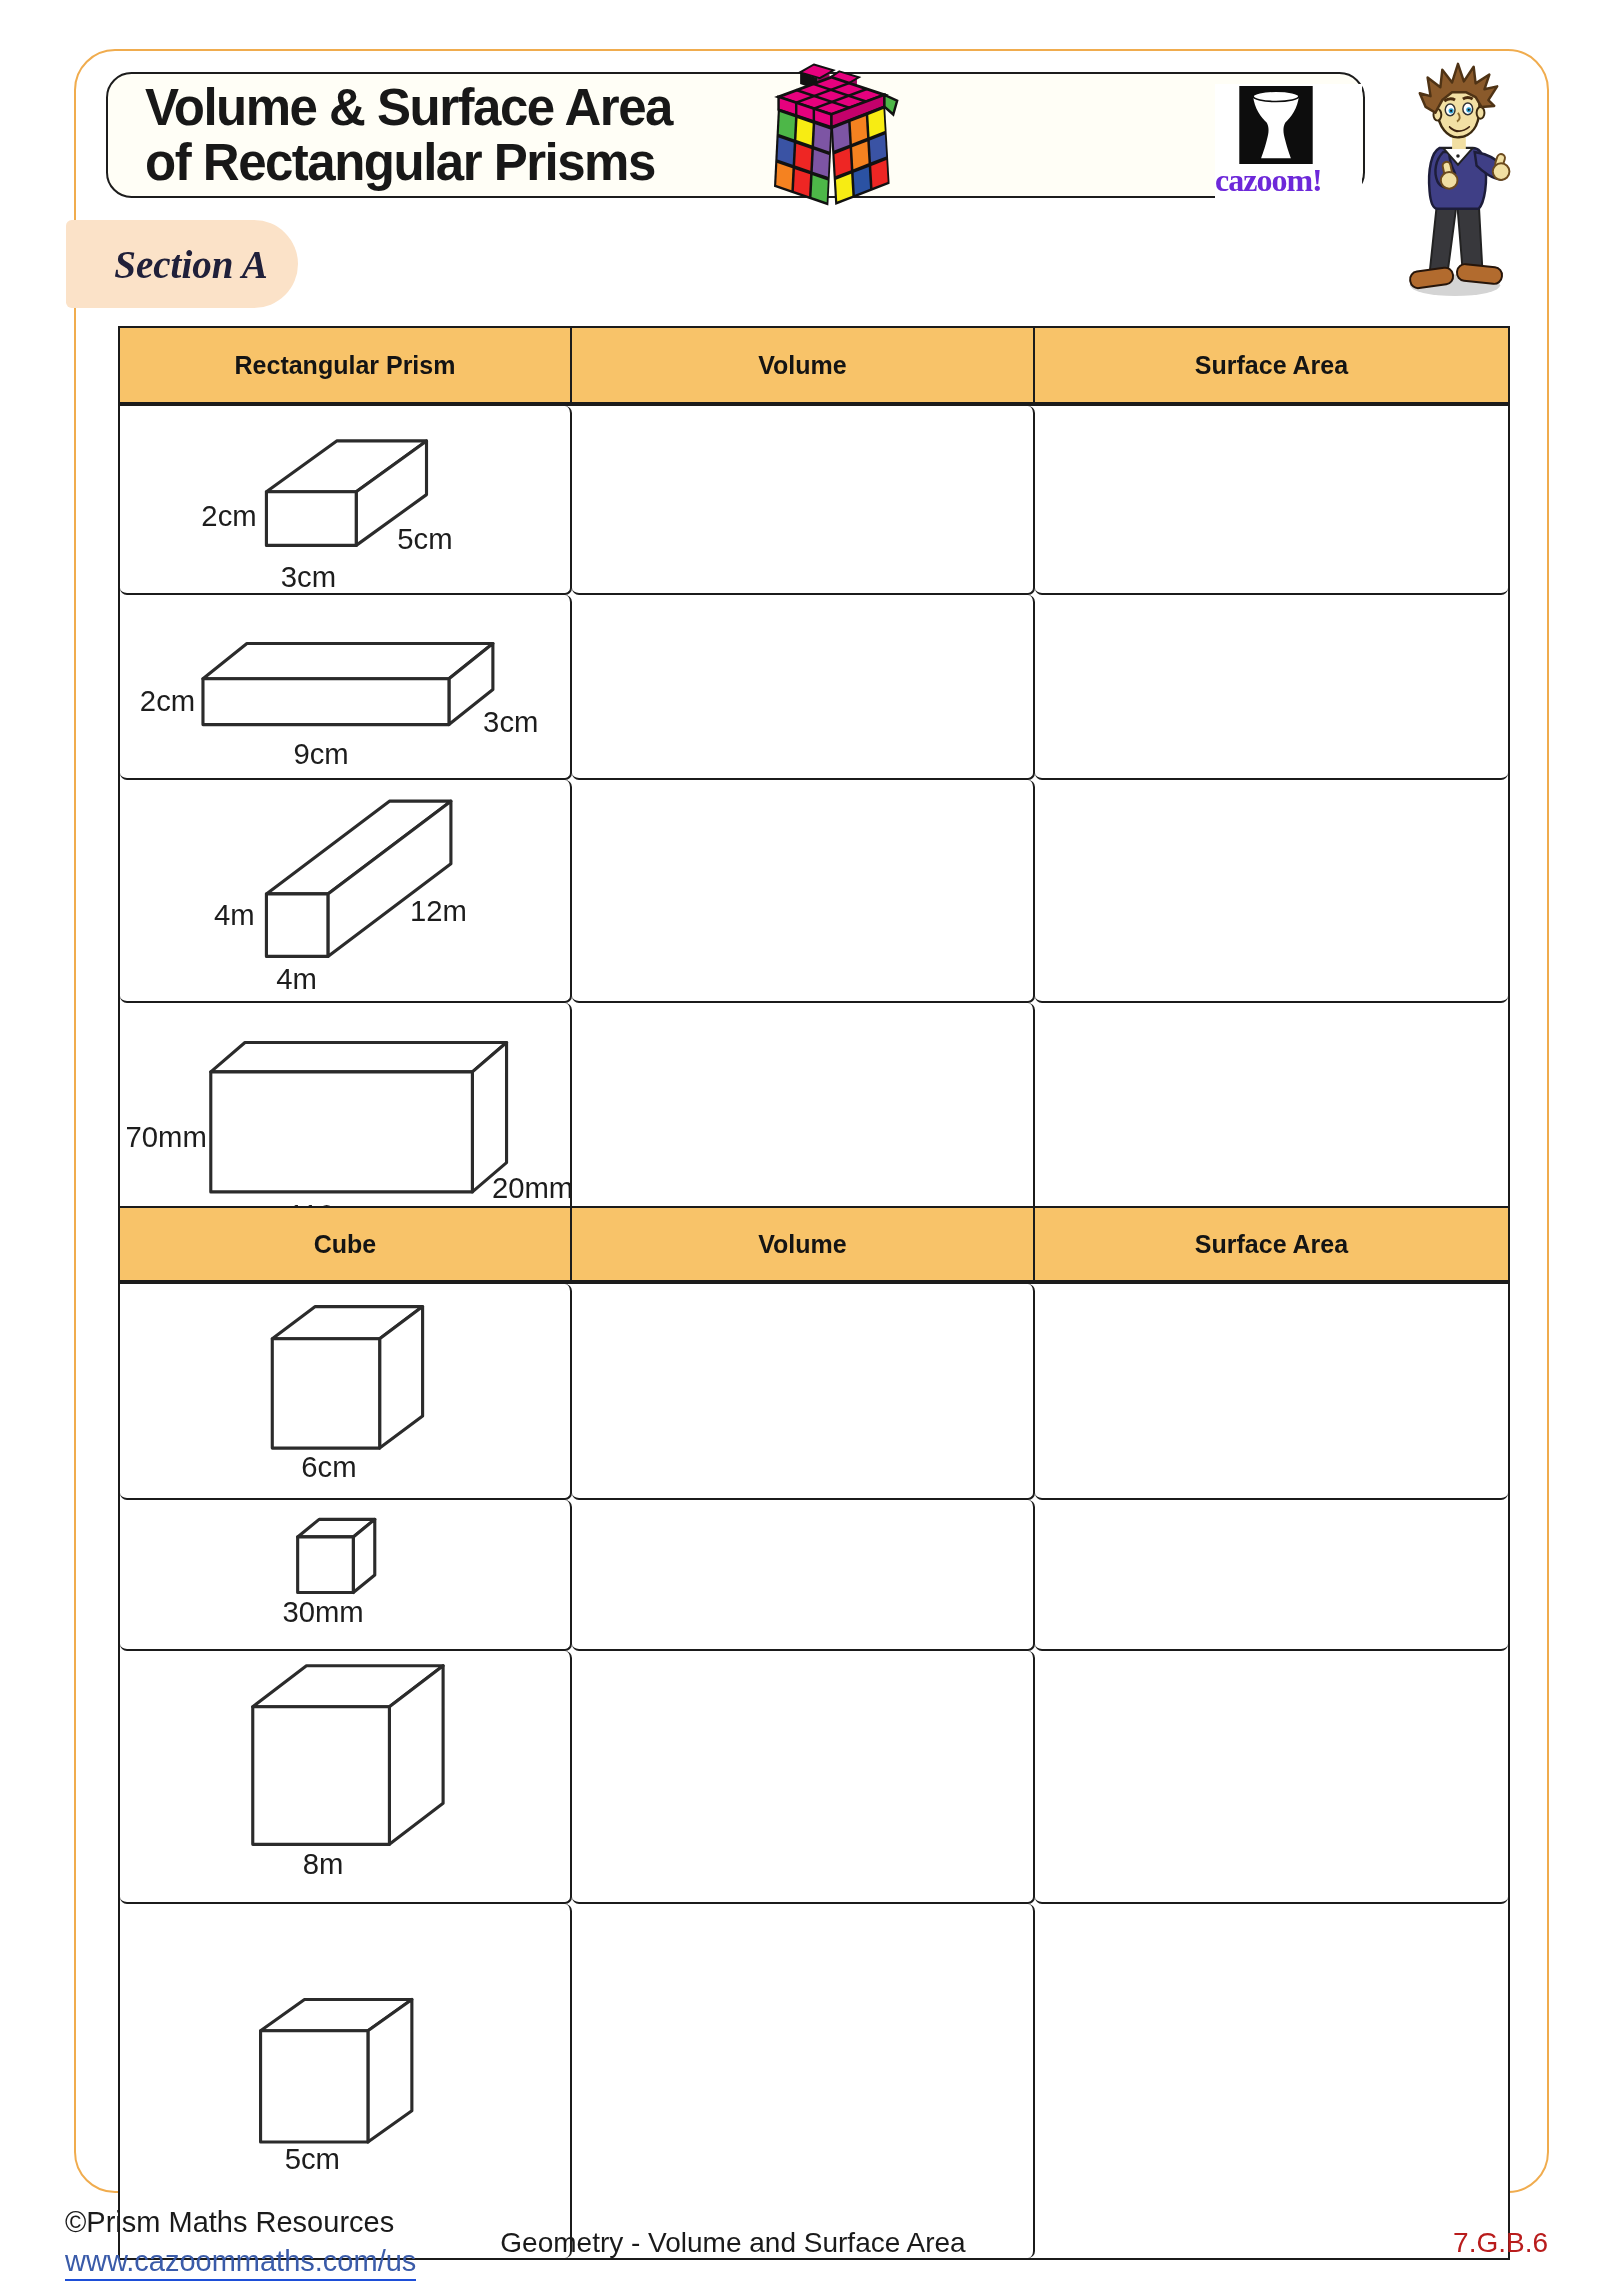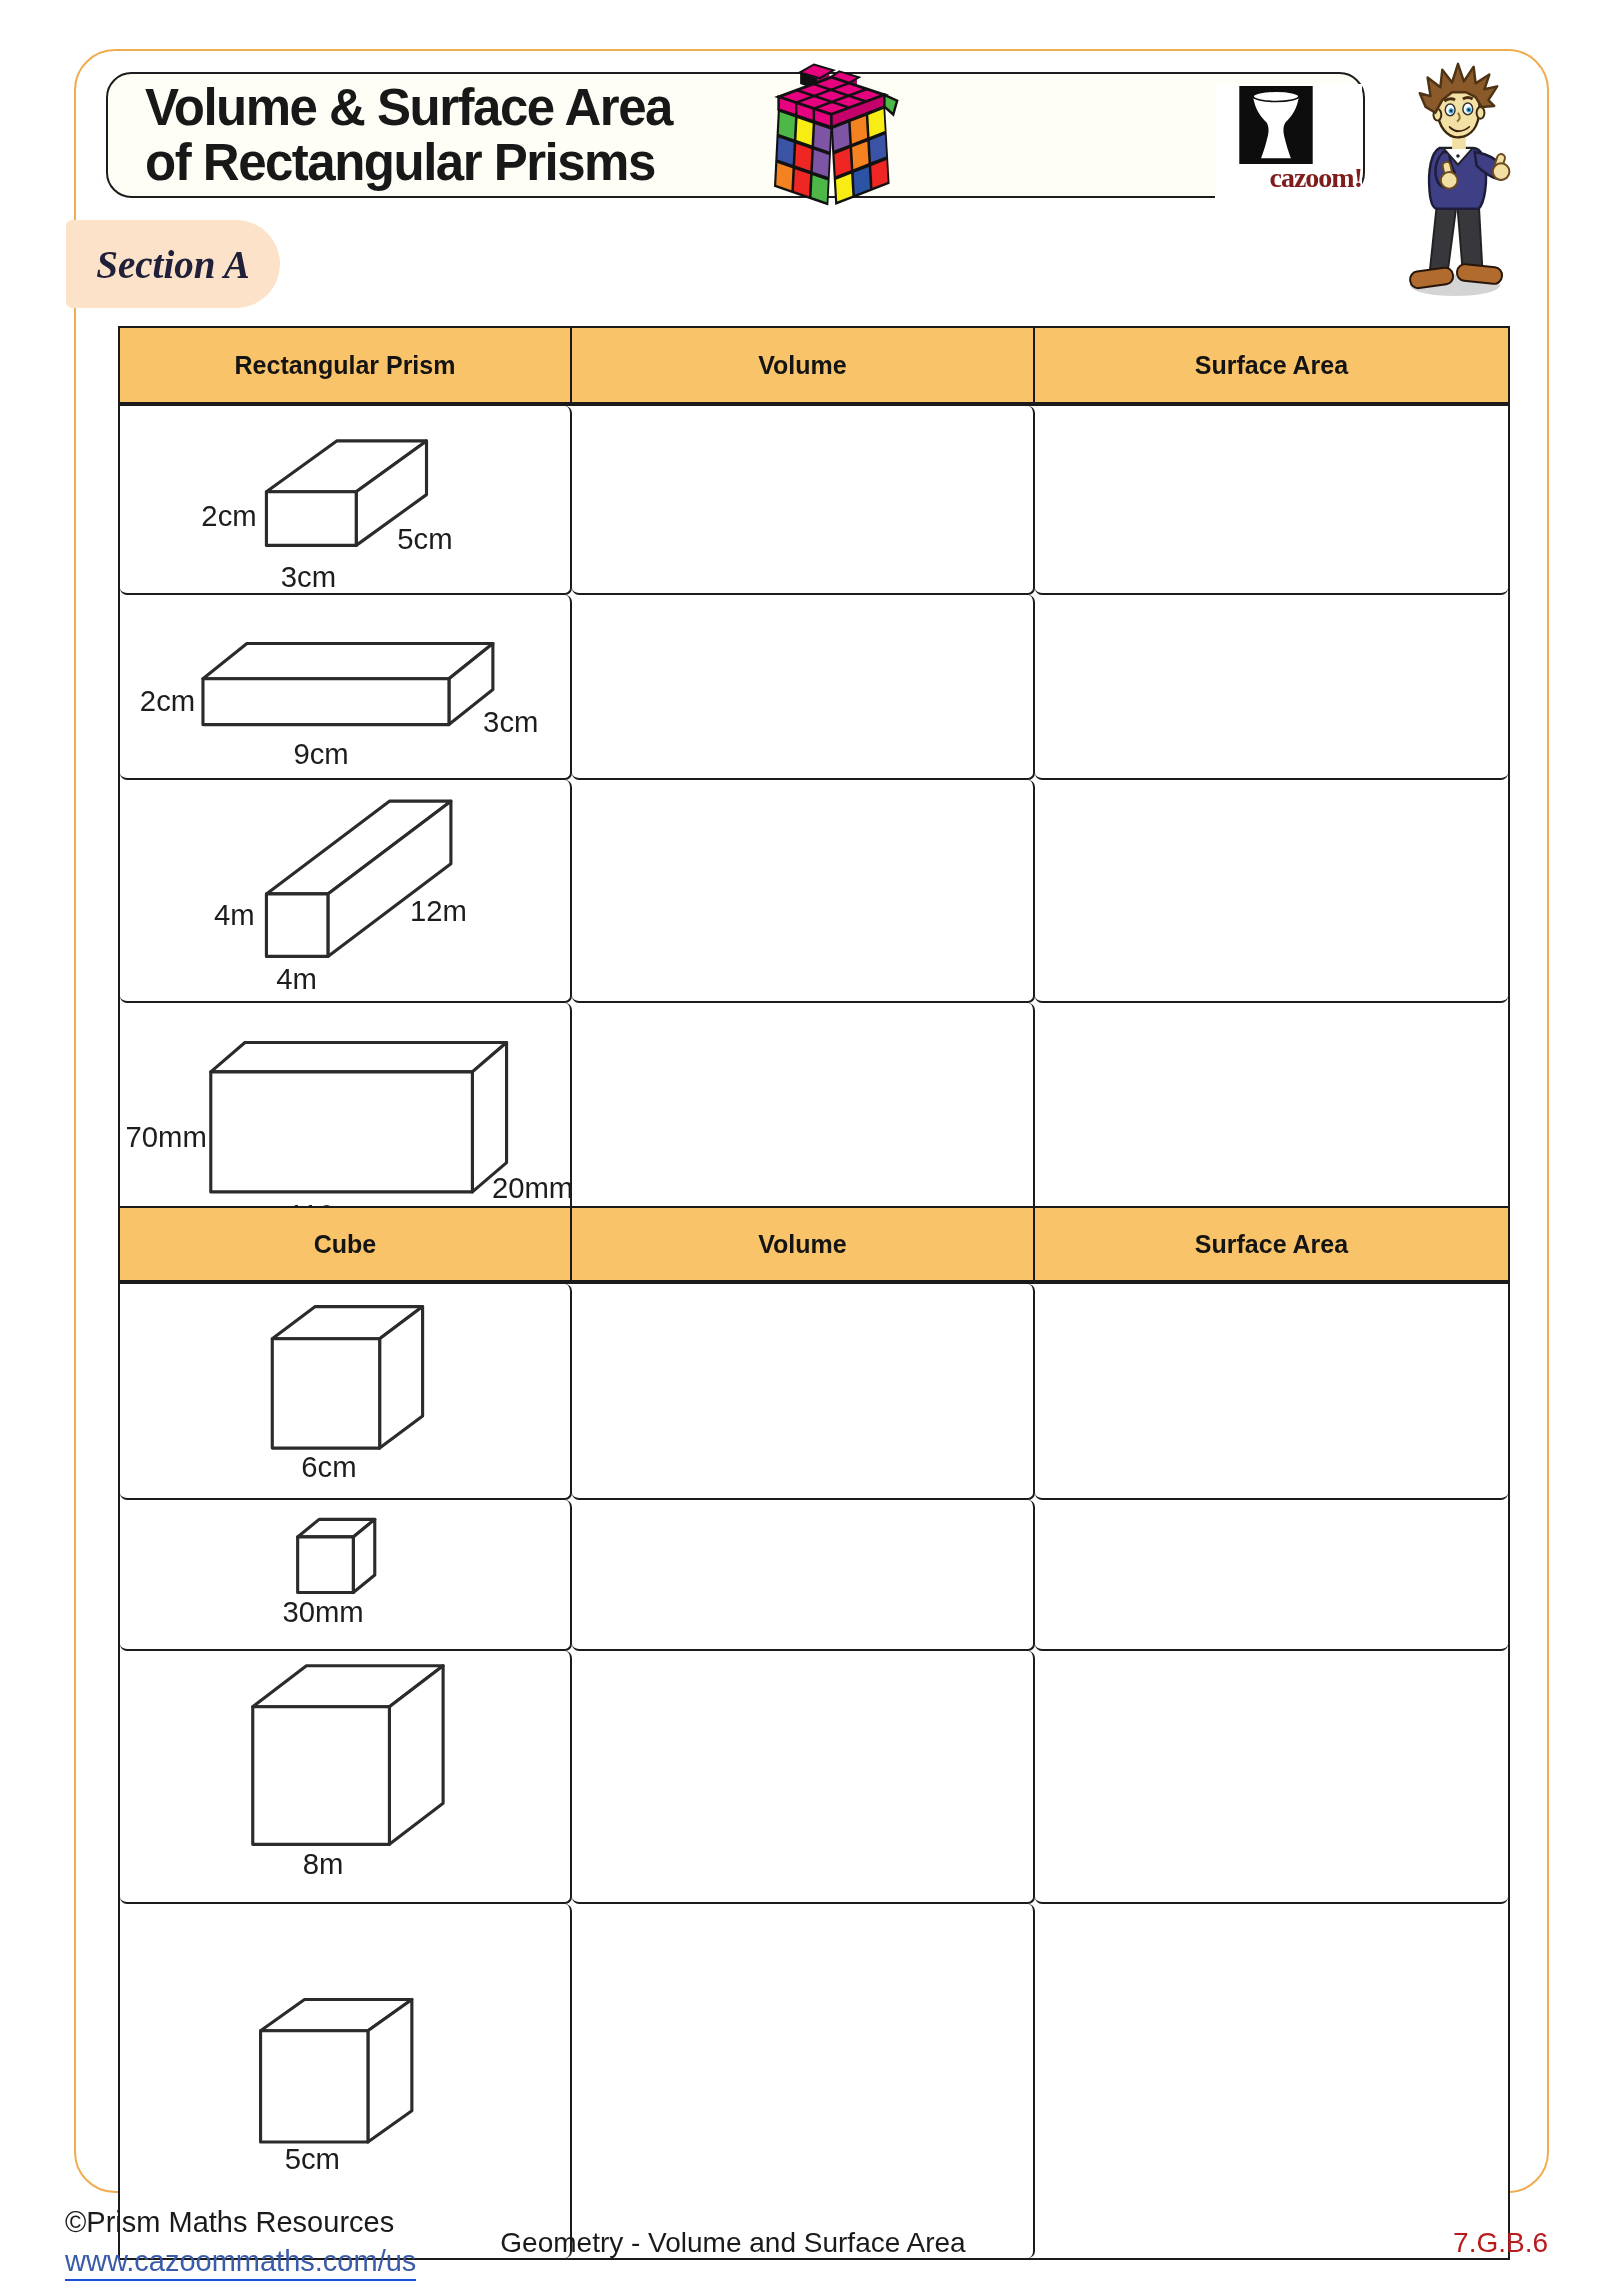"cazoom!" .cazoom-text { color: #7f1d1d -> #6d28d9; font-size: 28px -> 32px; text-align: right -> left }
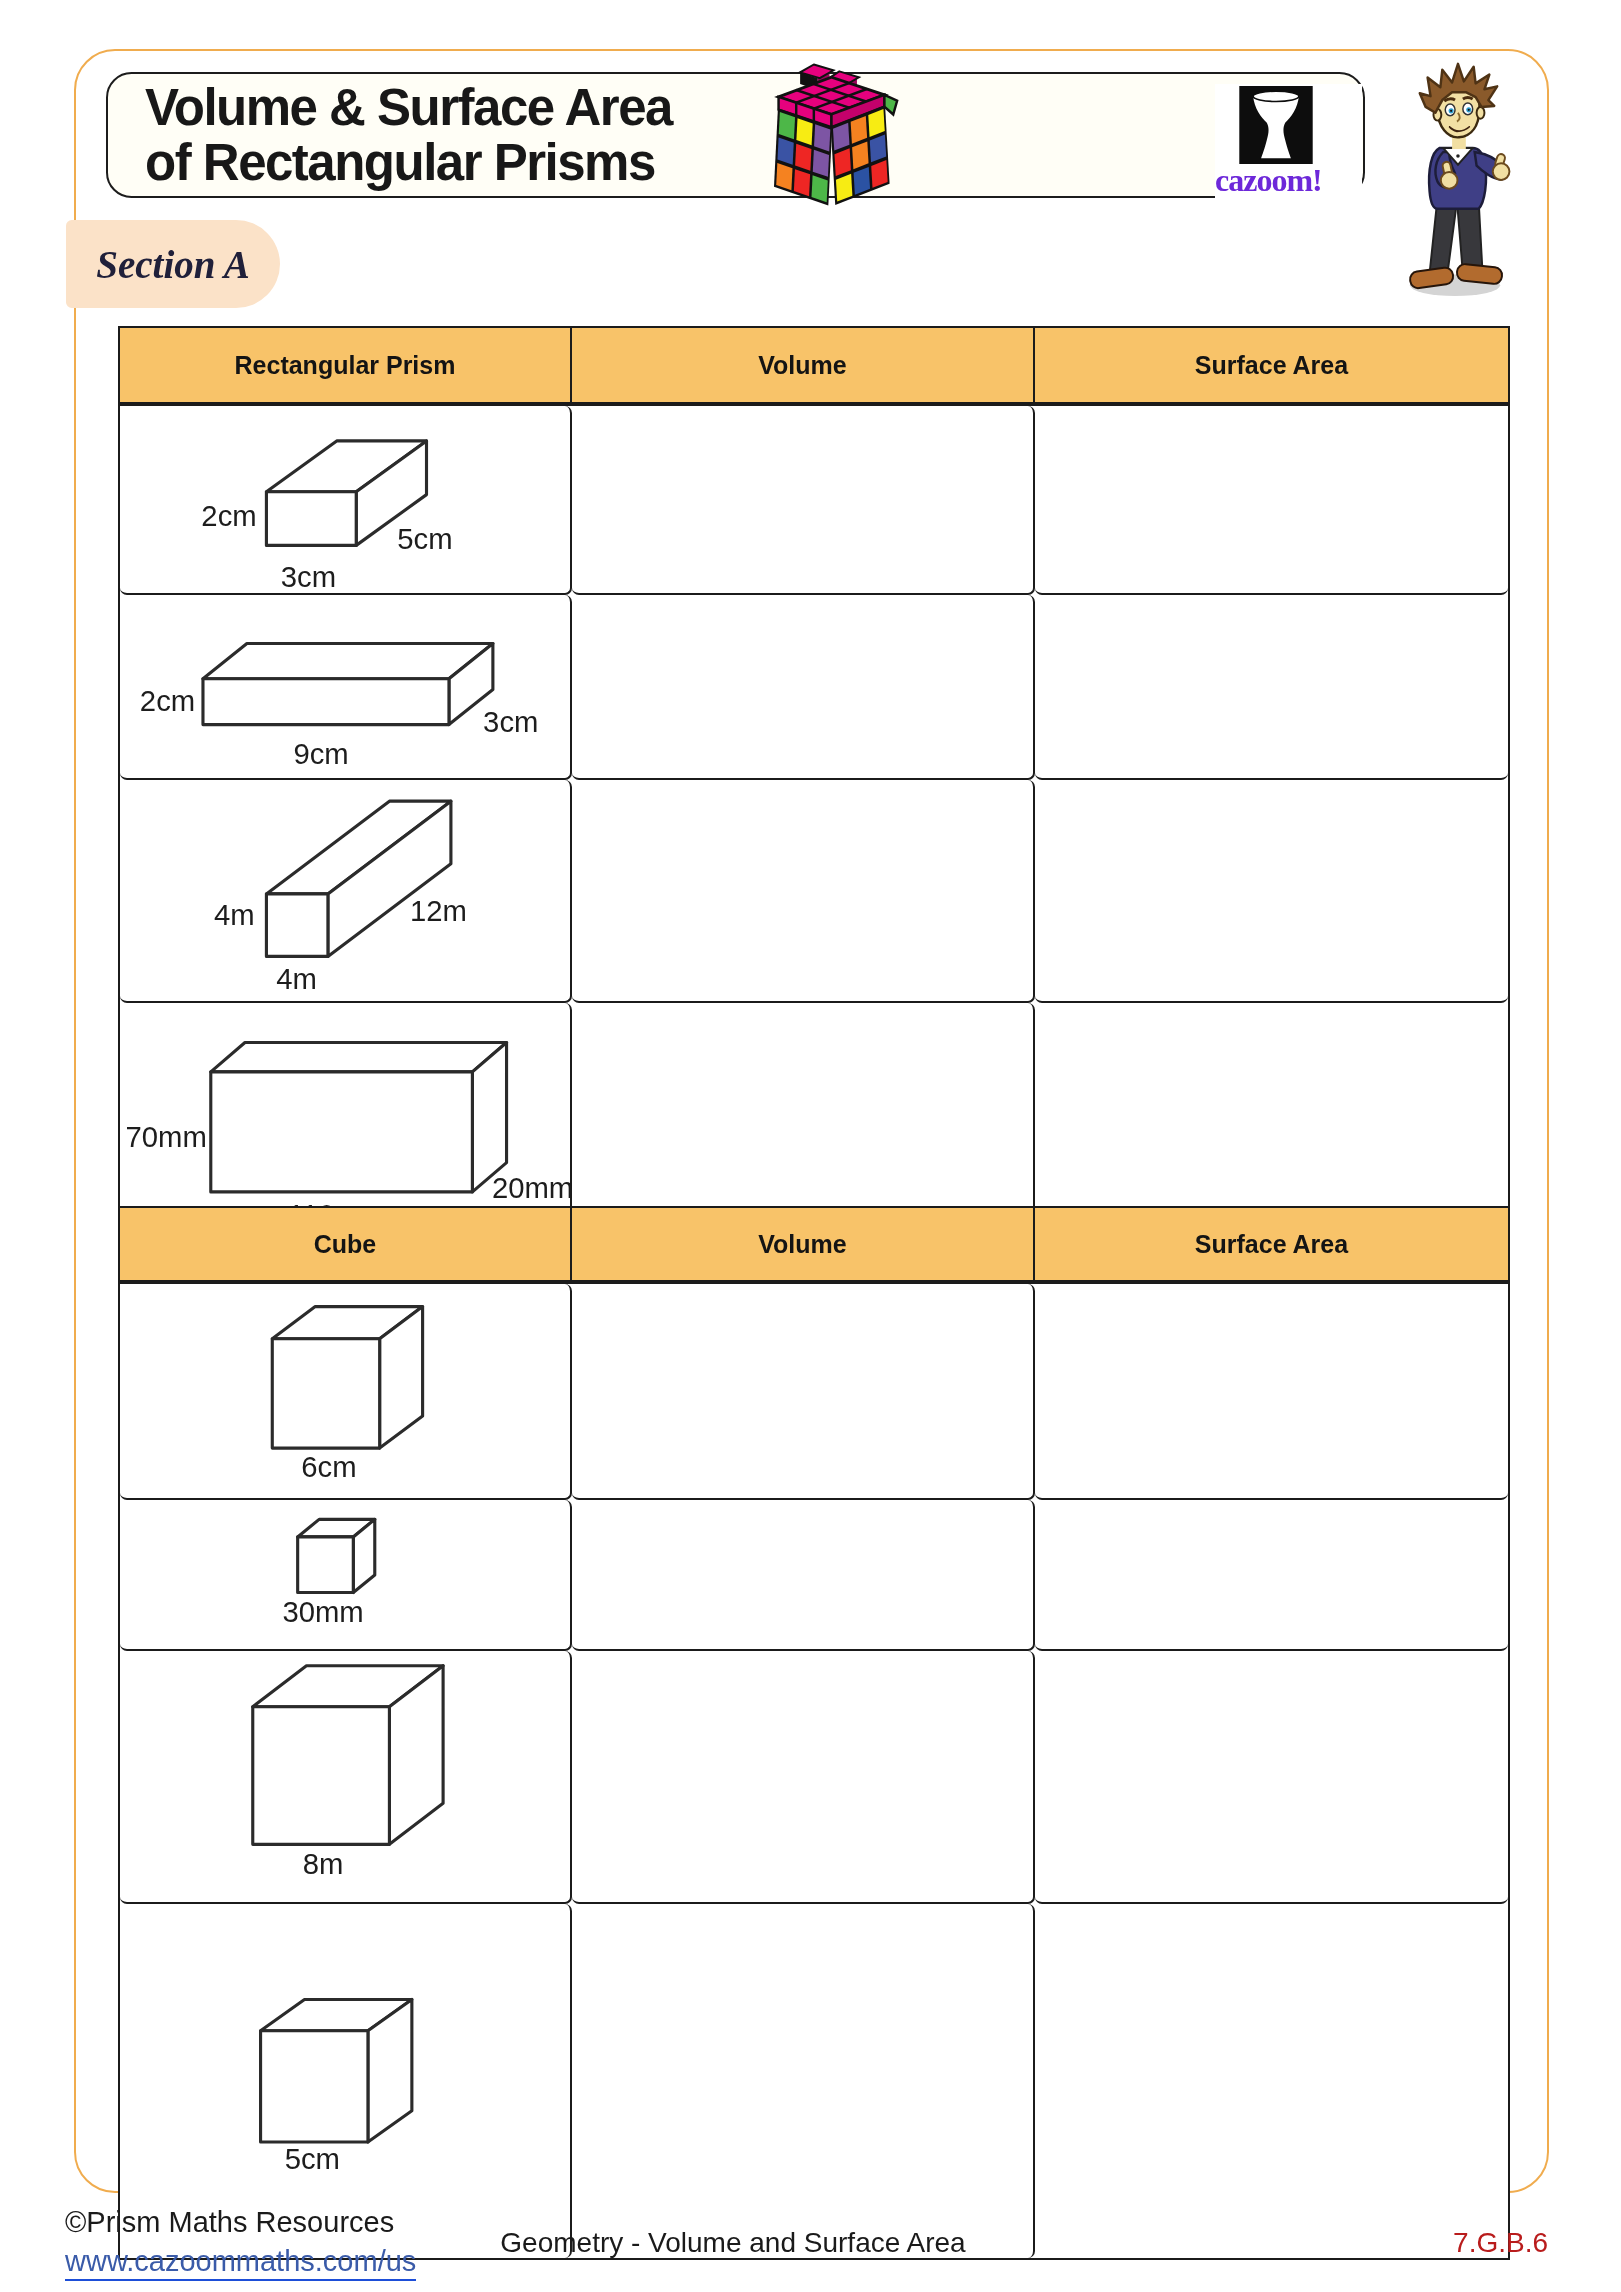"Section A" .section-tab { padding-left: none -> 18px }
